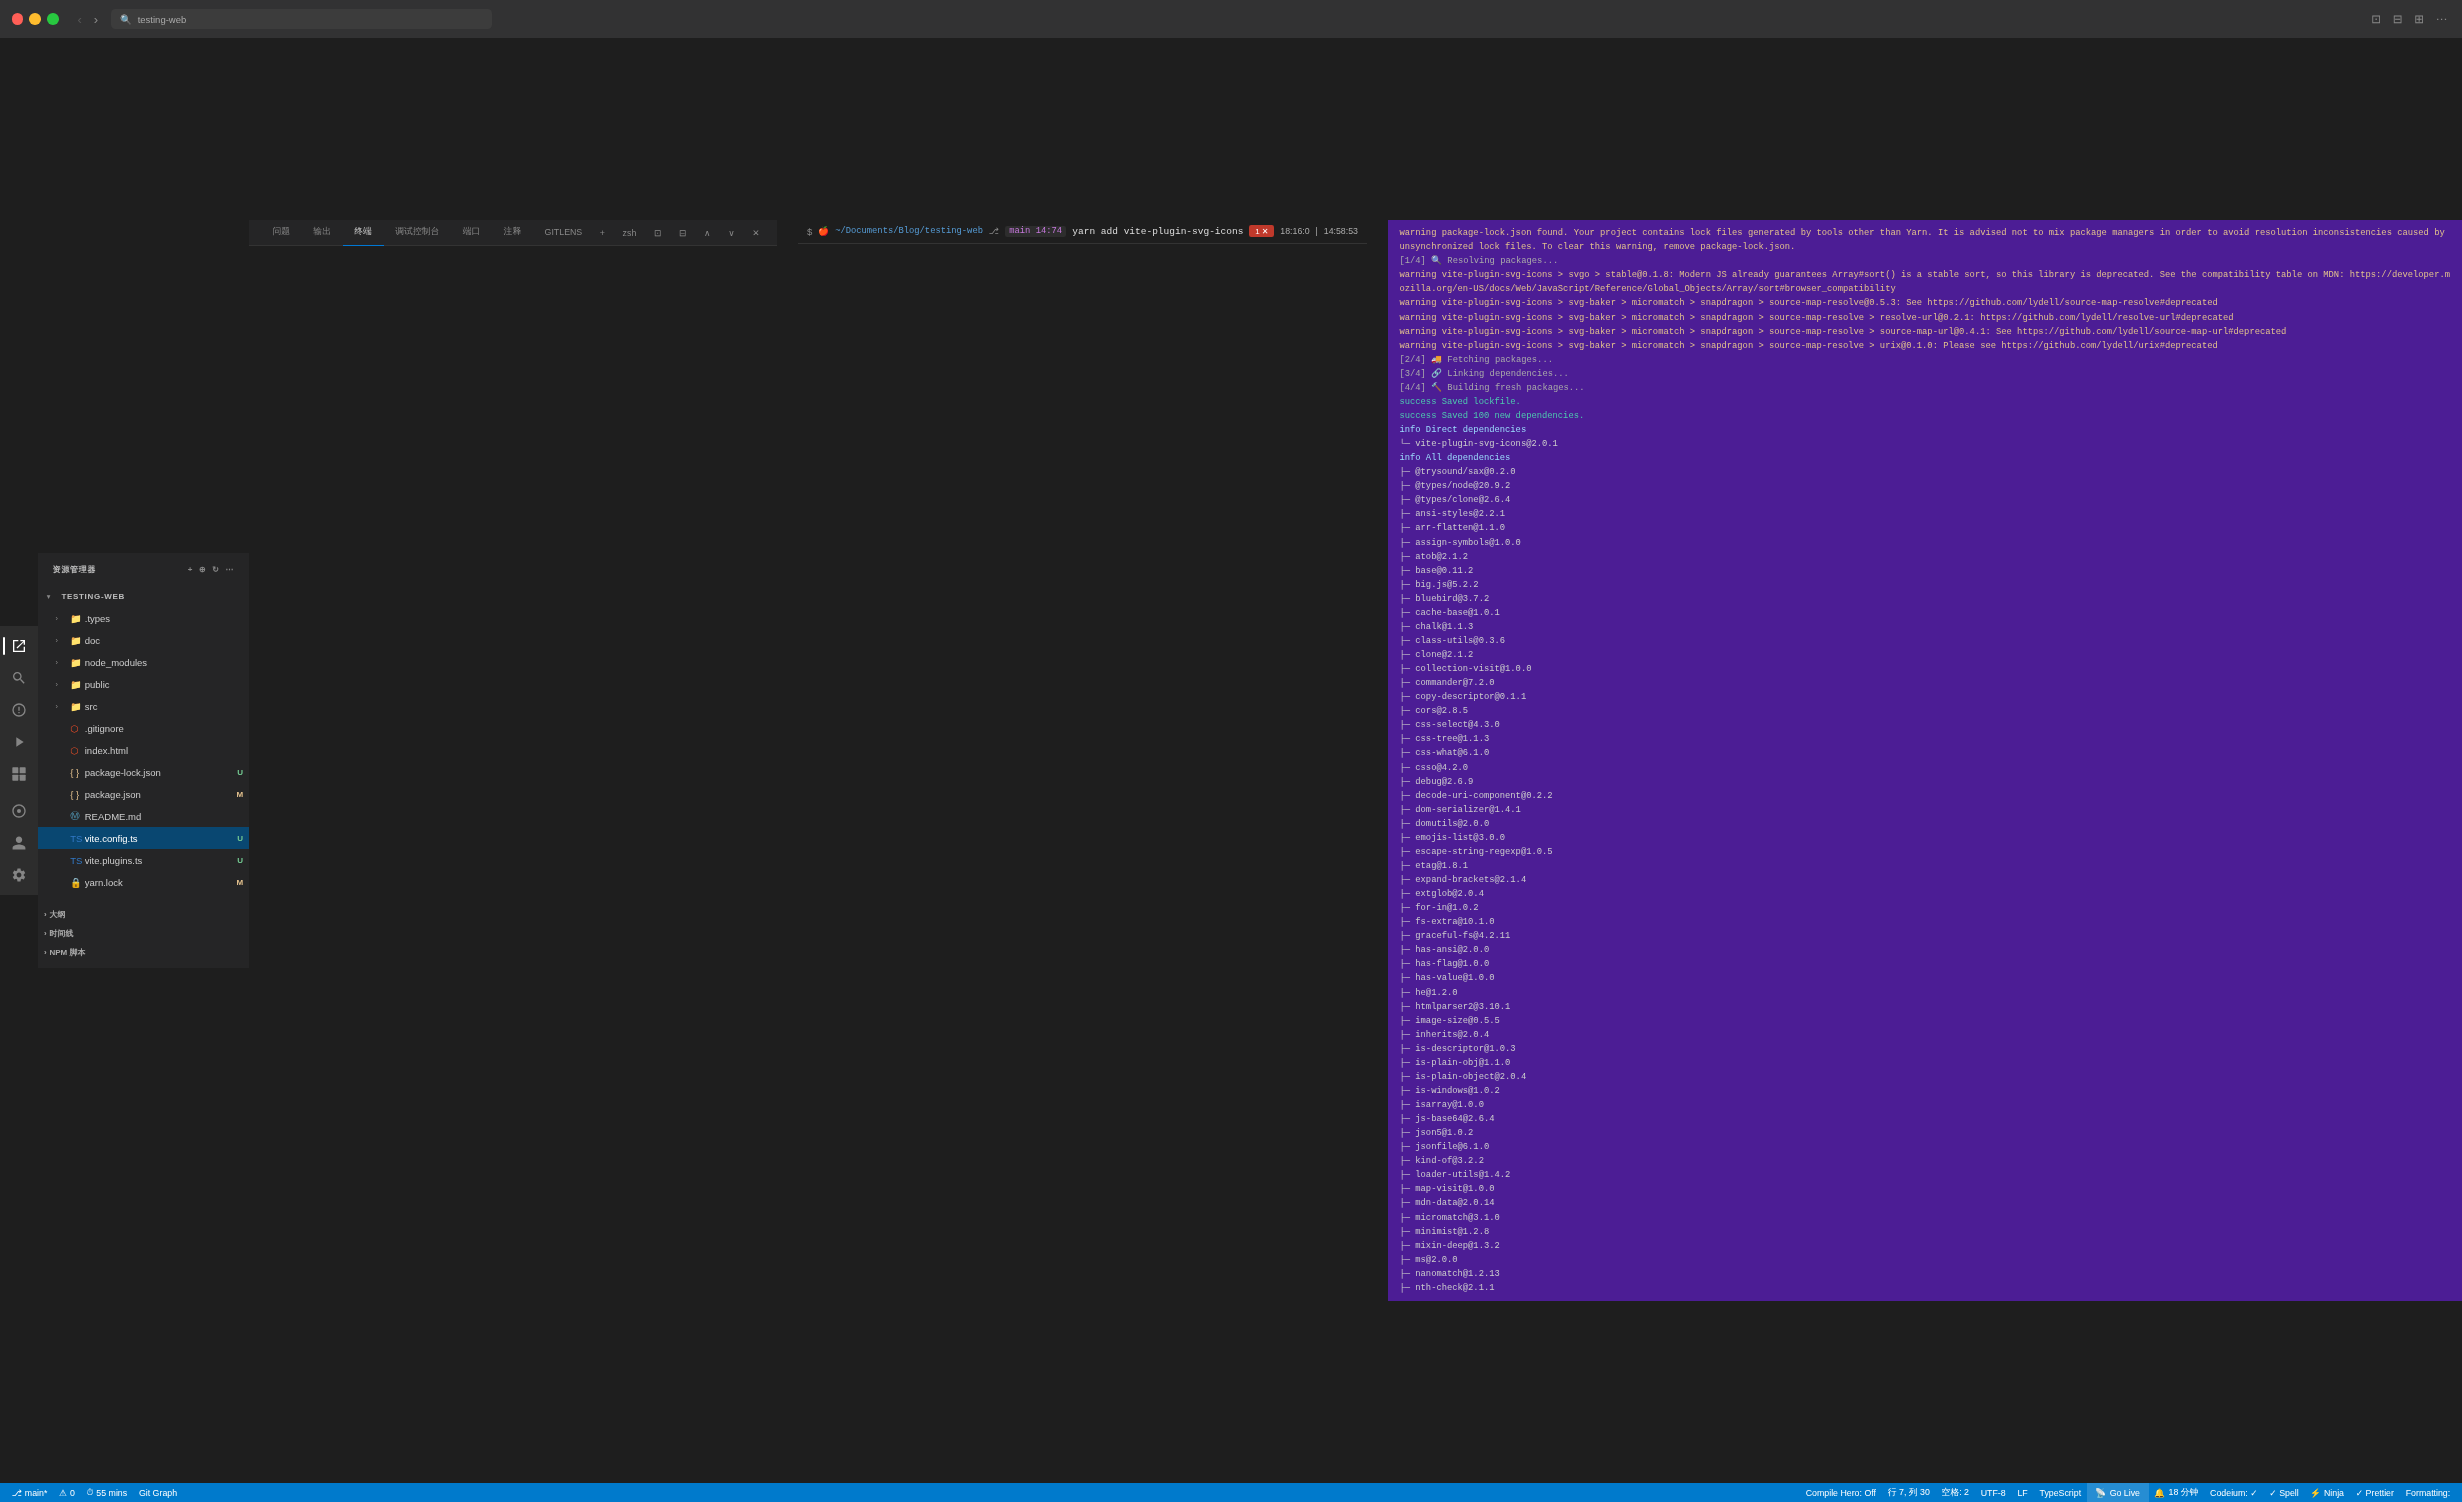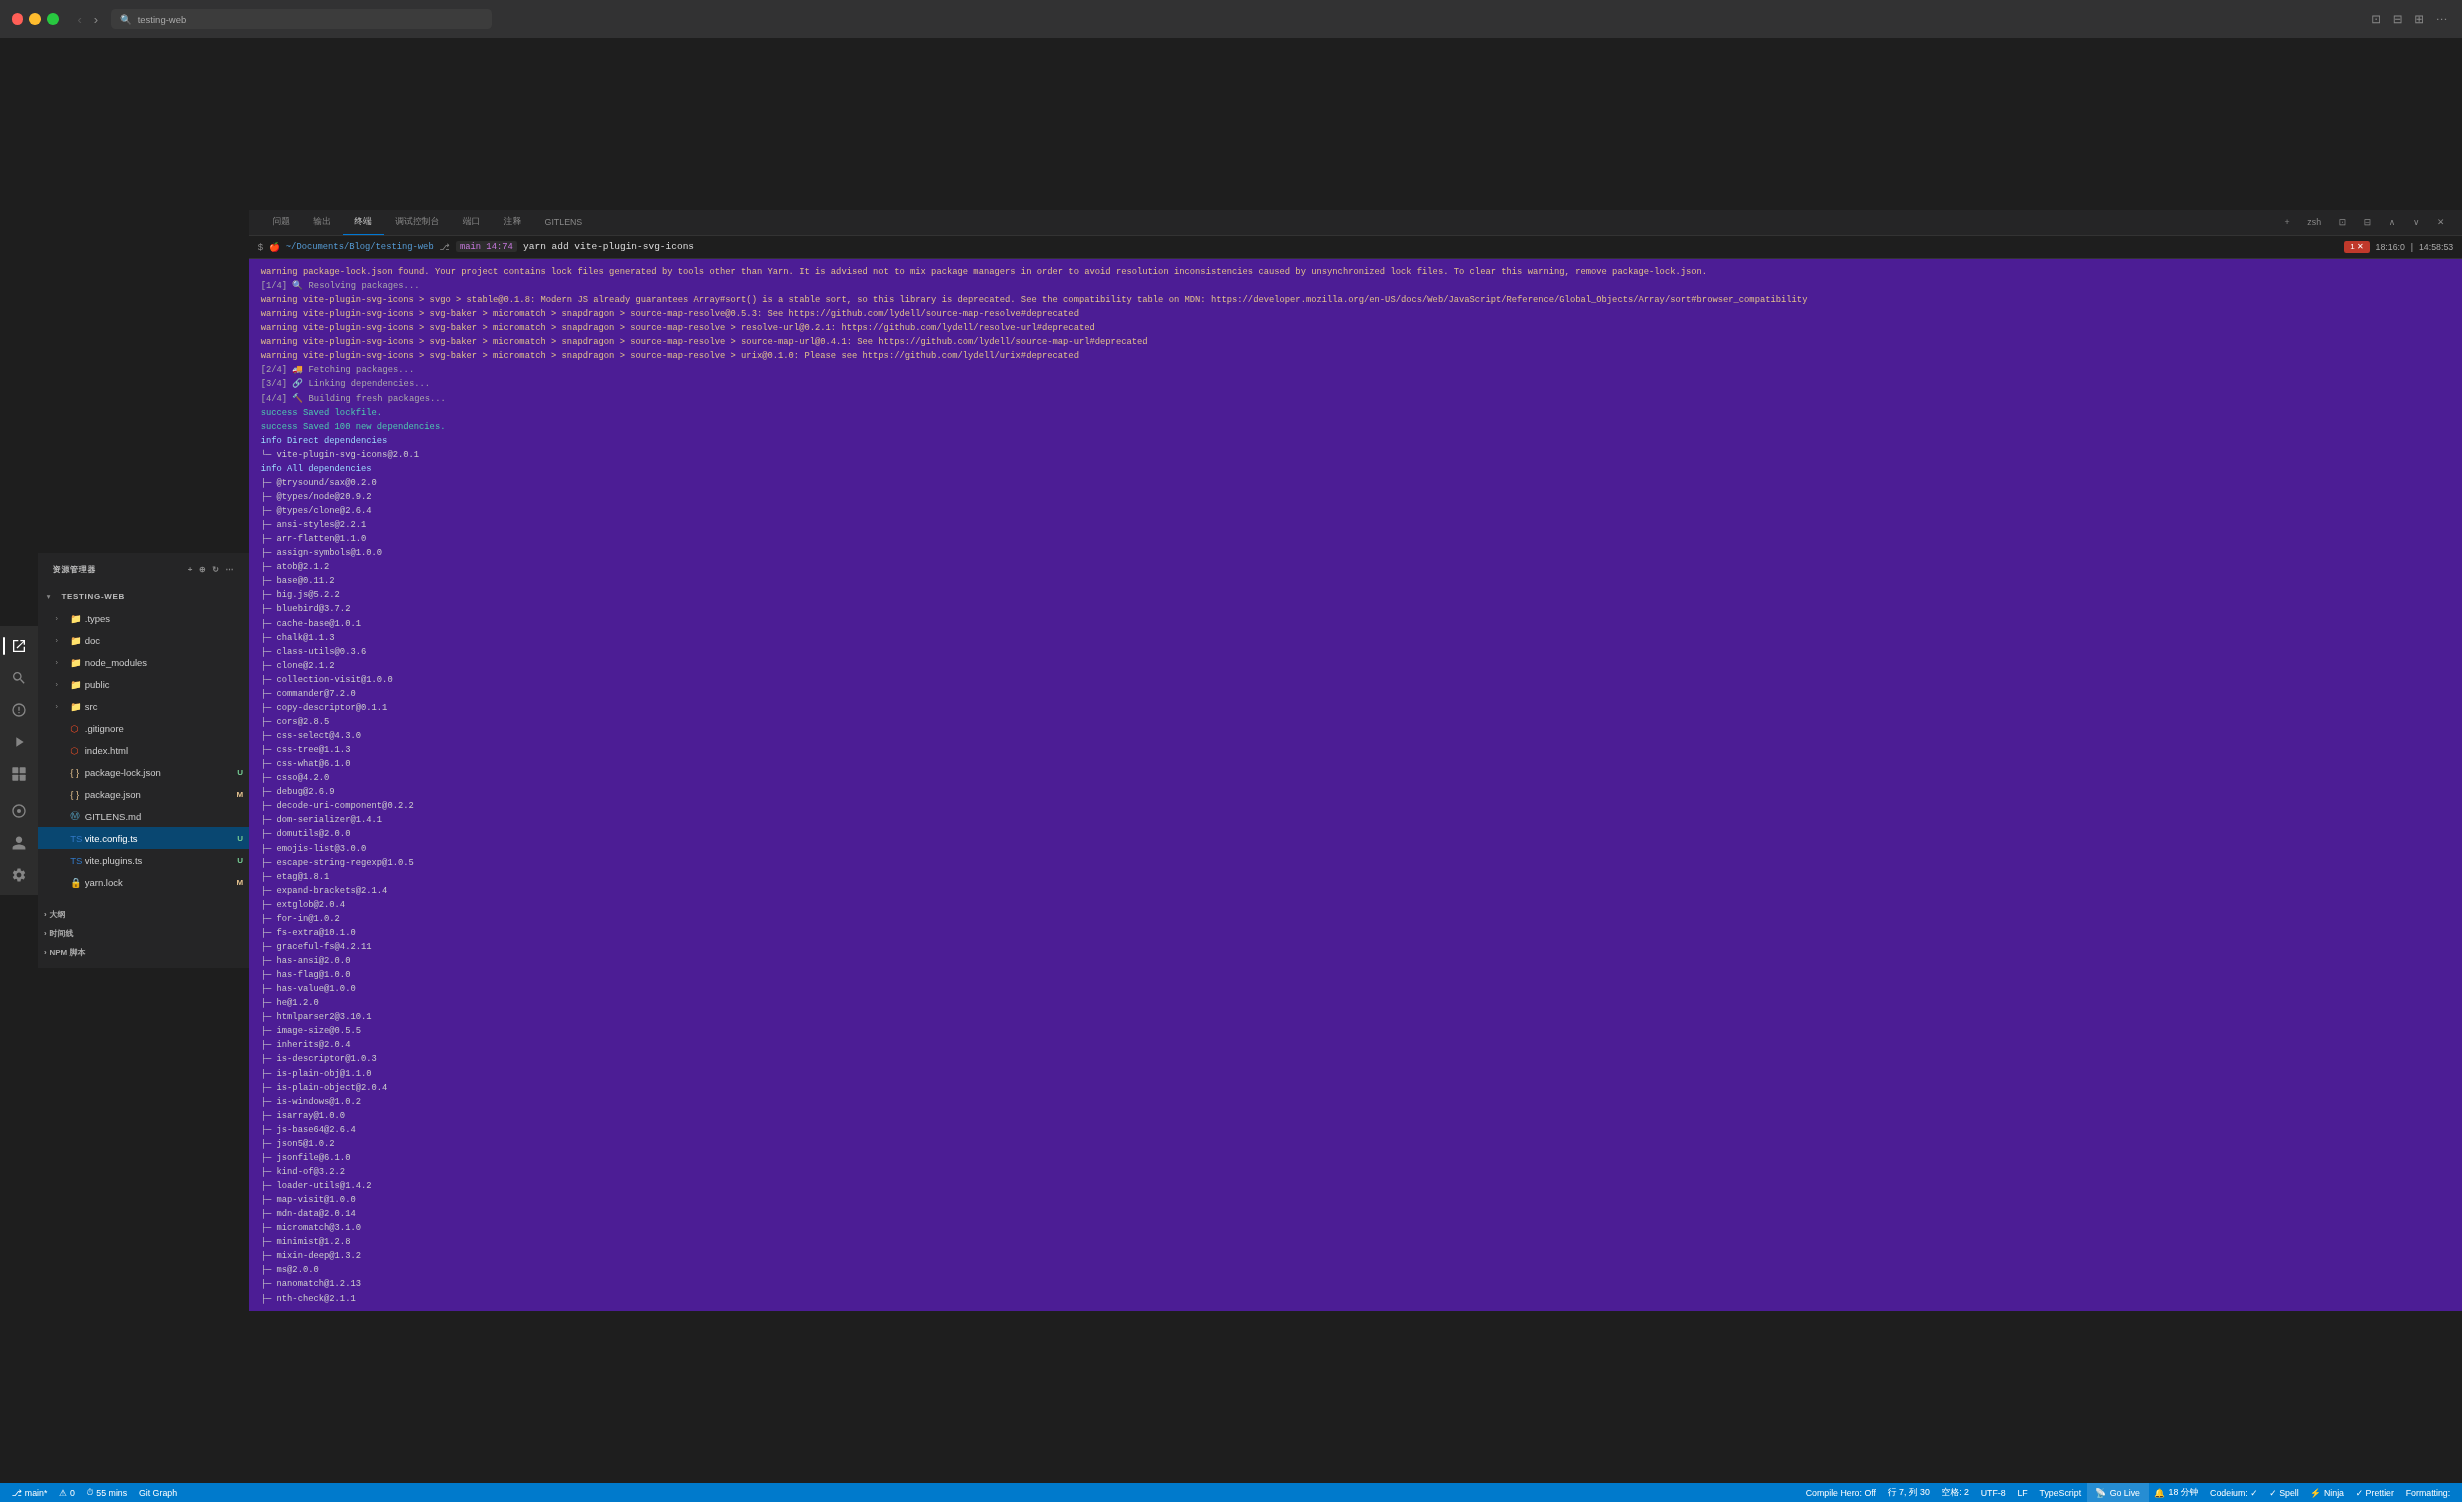"问题" .main-content { flex-direction: column -> row; gap: none -> 21px }
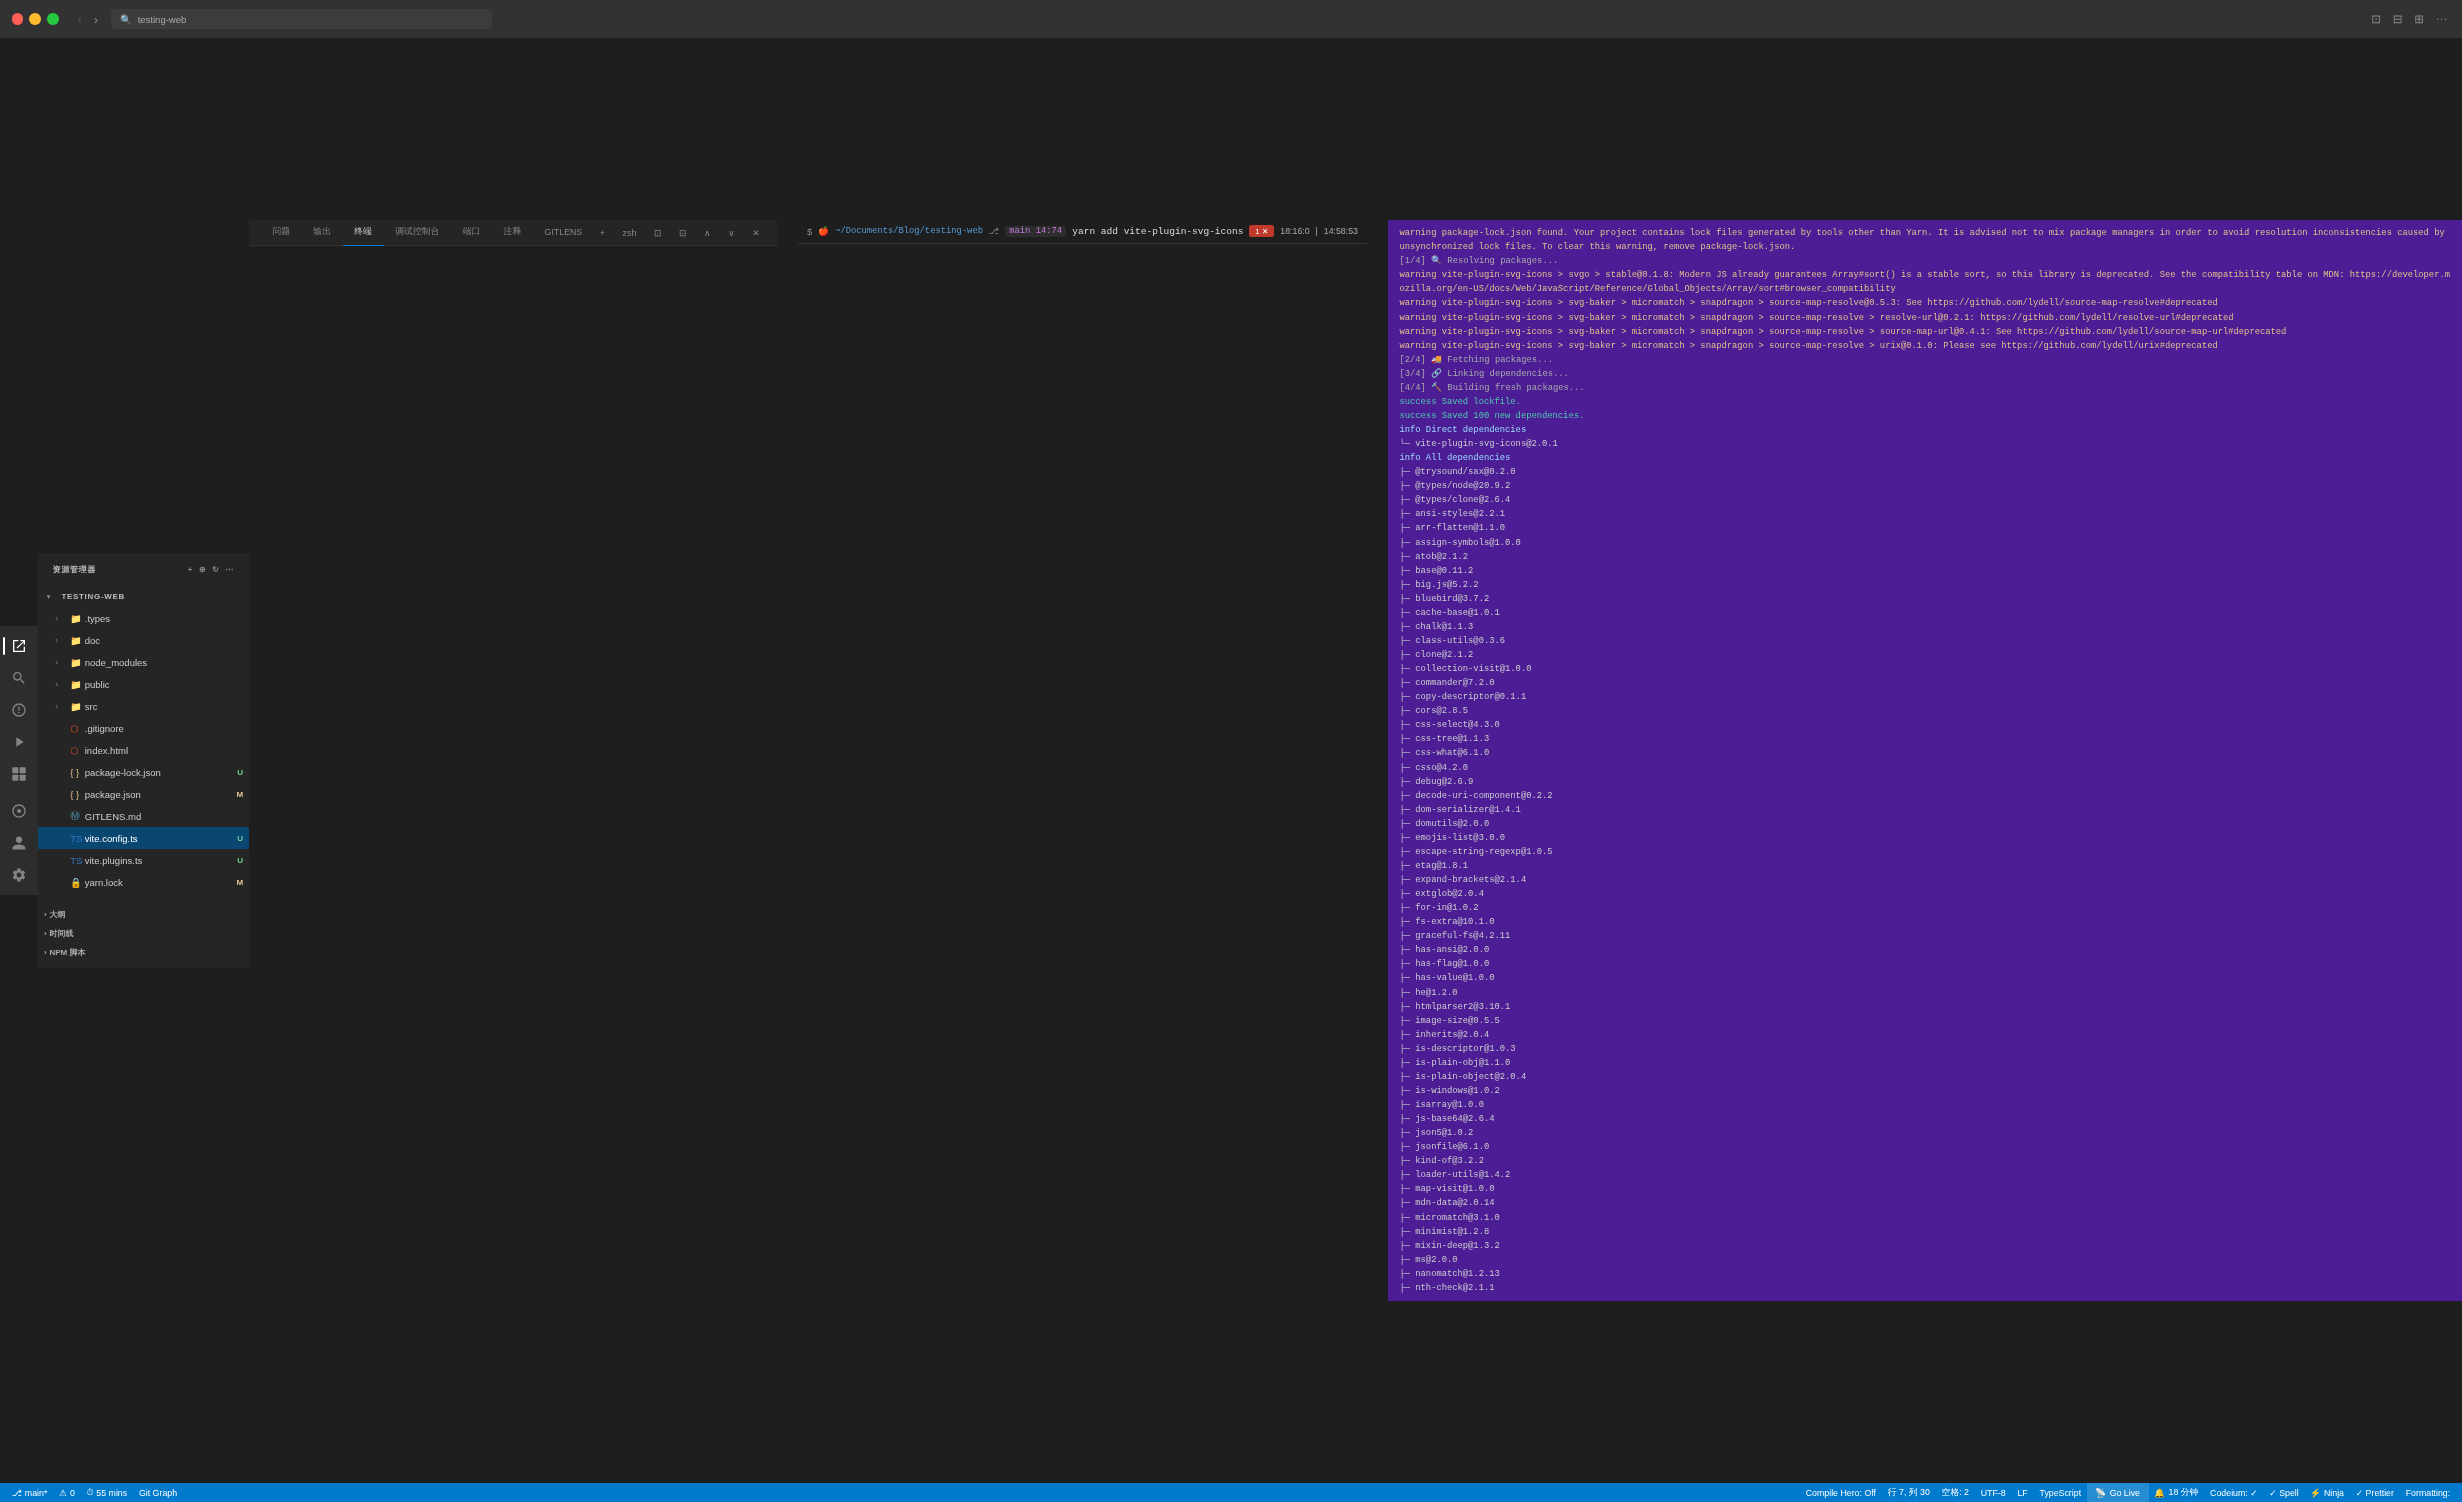"GITLENS.md" span.tree-label { text: GITLENS.md -> README.md }
